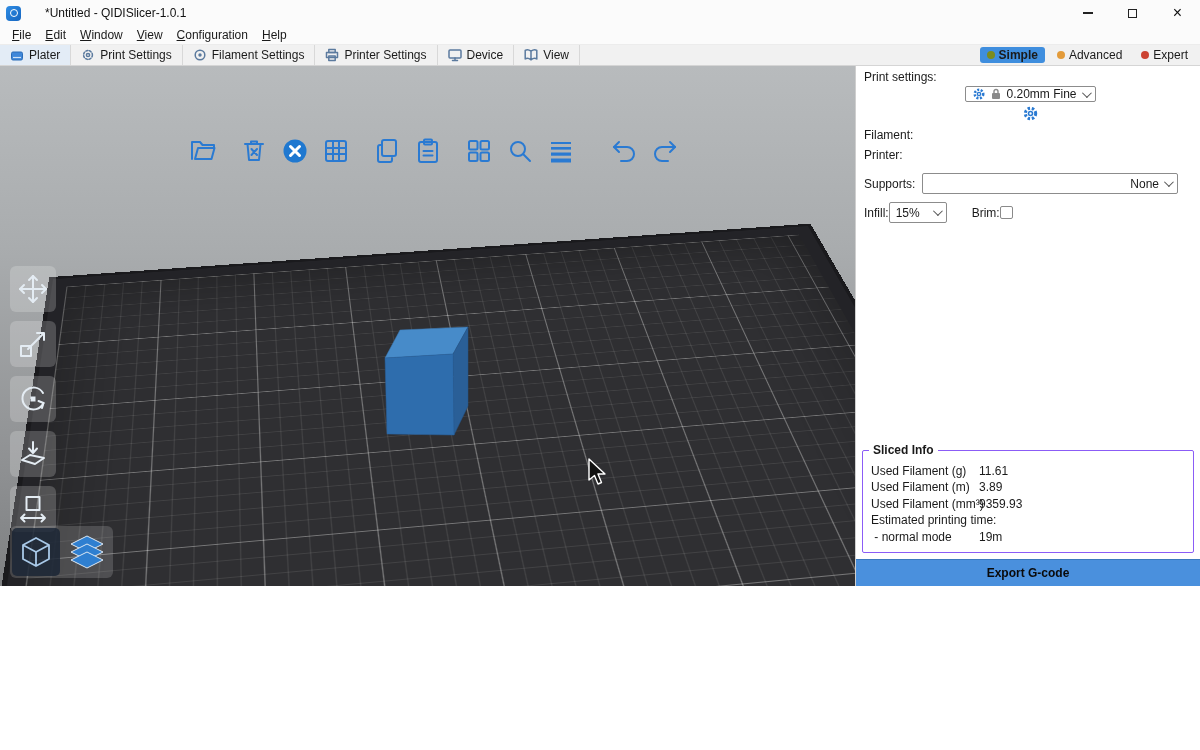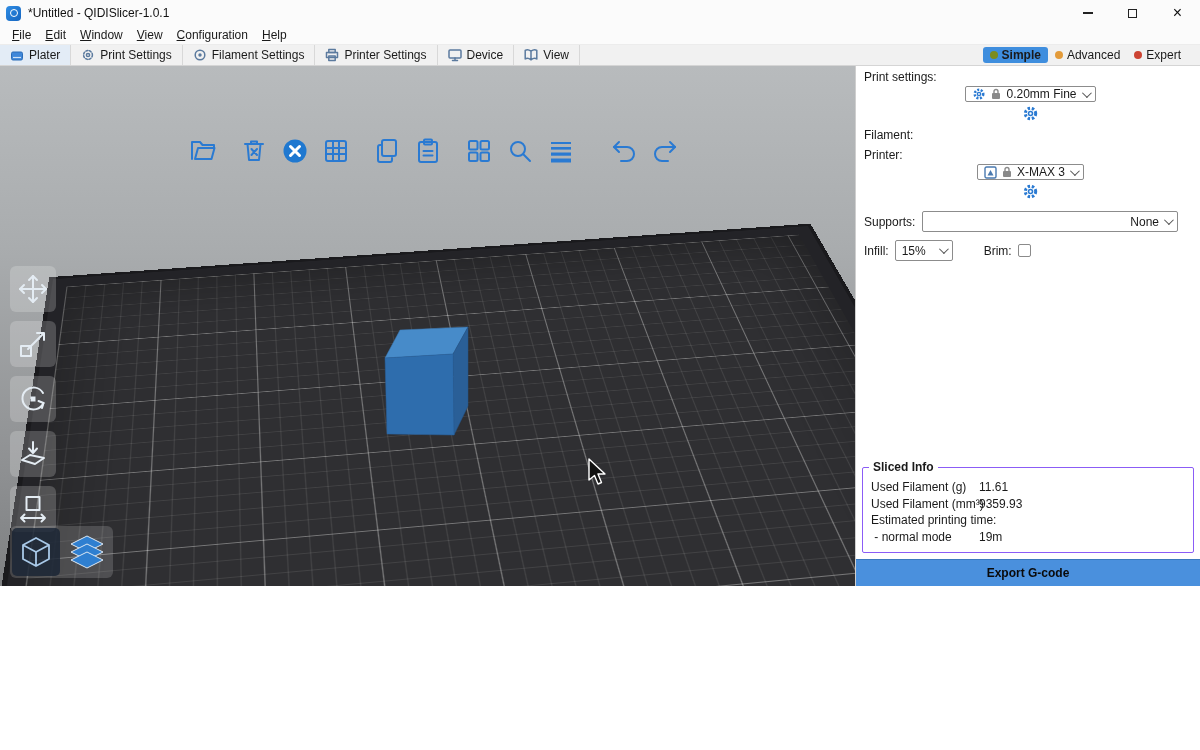"*Untitled - QIDISlicer-1.0.1" .title-text { margin-left: 7px -> 24px }
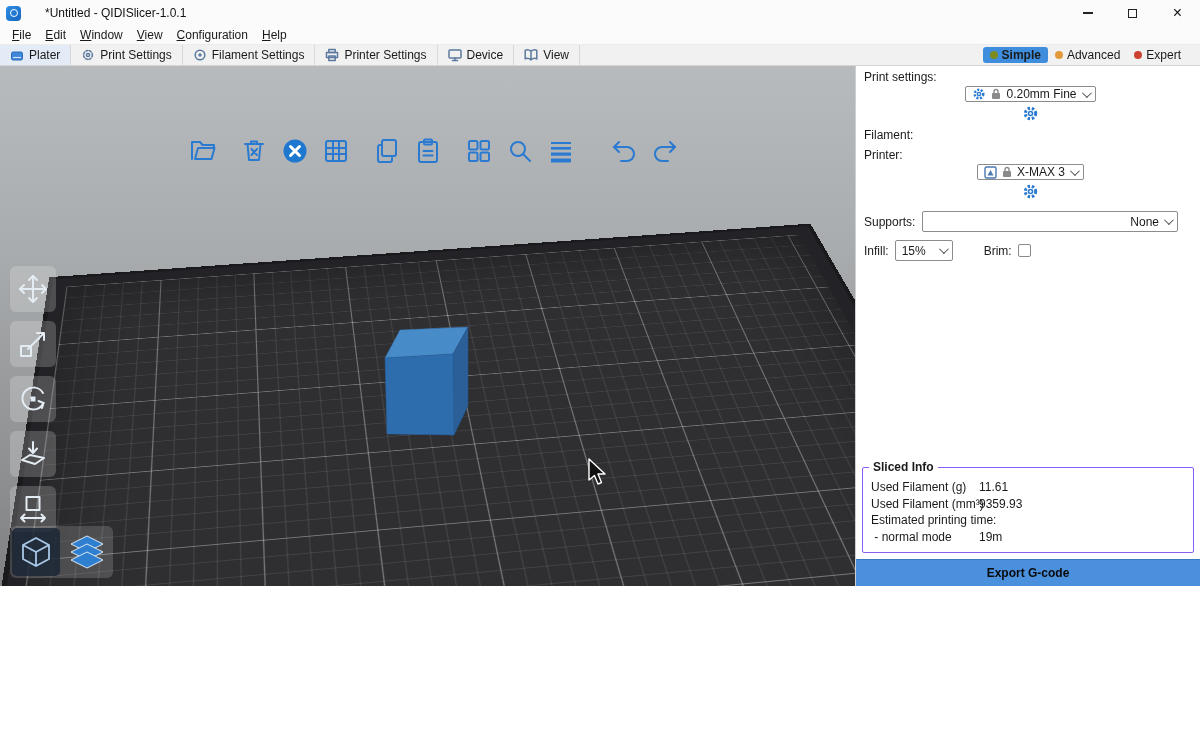"Simple" .modes { gap: none -> 5px; padding-right: 12px -> 5px }
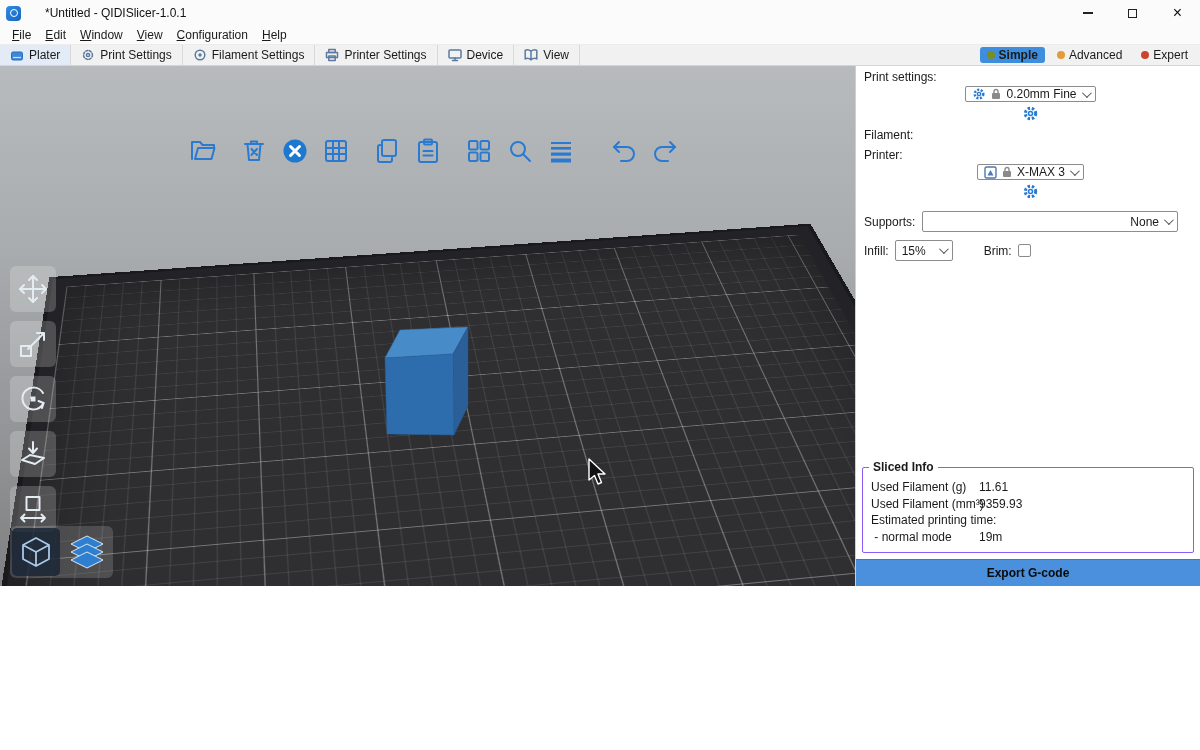"X-MAX 3" div.combo-row { html: <div> <div> <svg> <rect></rect> <path></path> </svg> <svg> <rect></rect> <path></path> </svg> <span>X-MAX 3</span> <span></span> </div> <button> <svg> <circle></circle> <circle></circle> </svg> </button> </div> -> none }
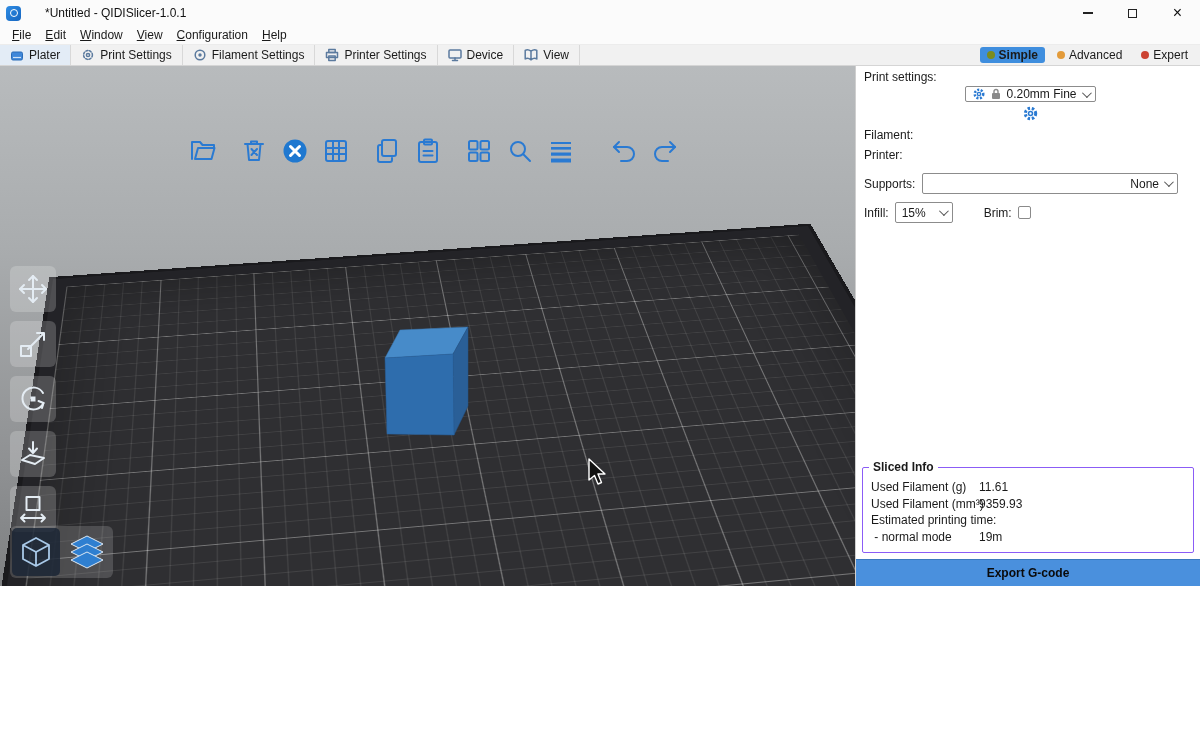"Infill:" .infill-row { gap: 6px -> none }
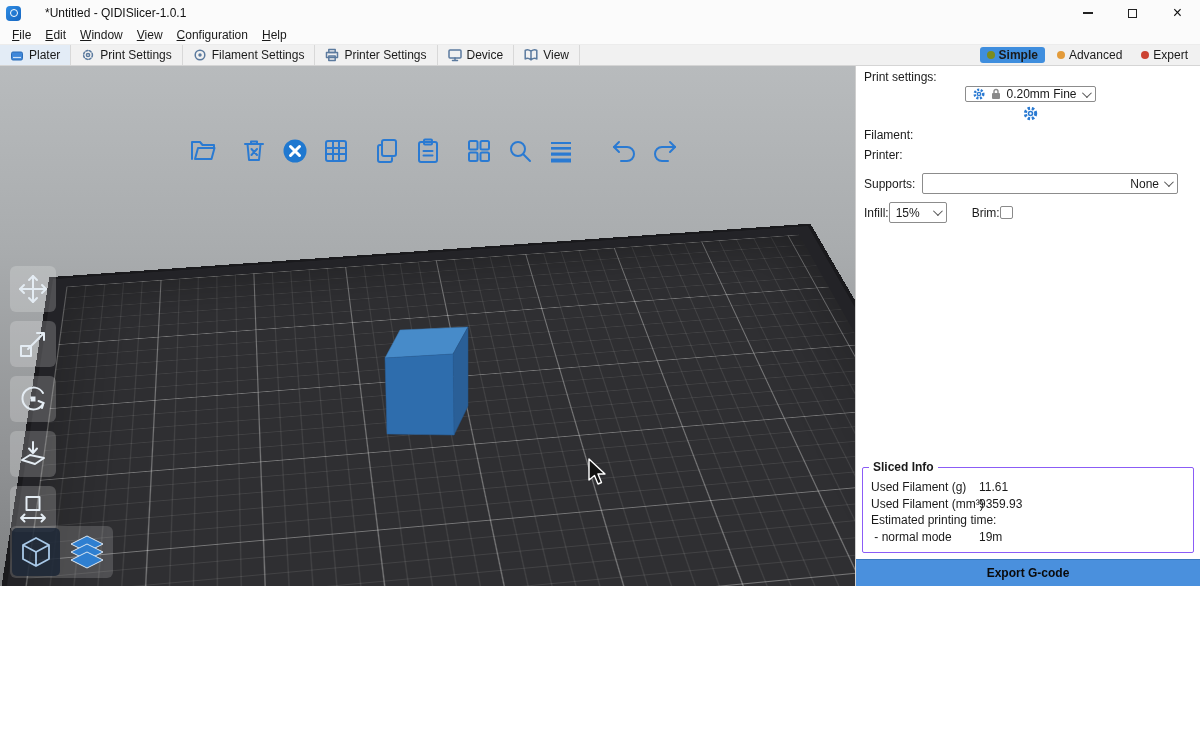"Used Filament (m)" div.si-row { html: none -> <div> <span>Used Filament (m)</span> <span>3.89</span> </div> }
